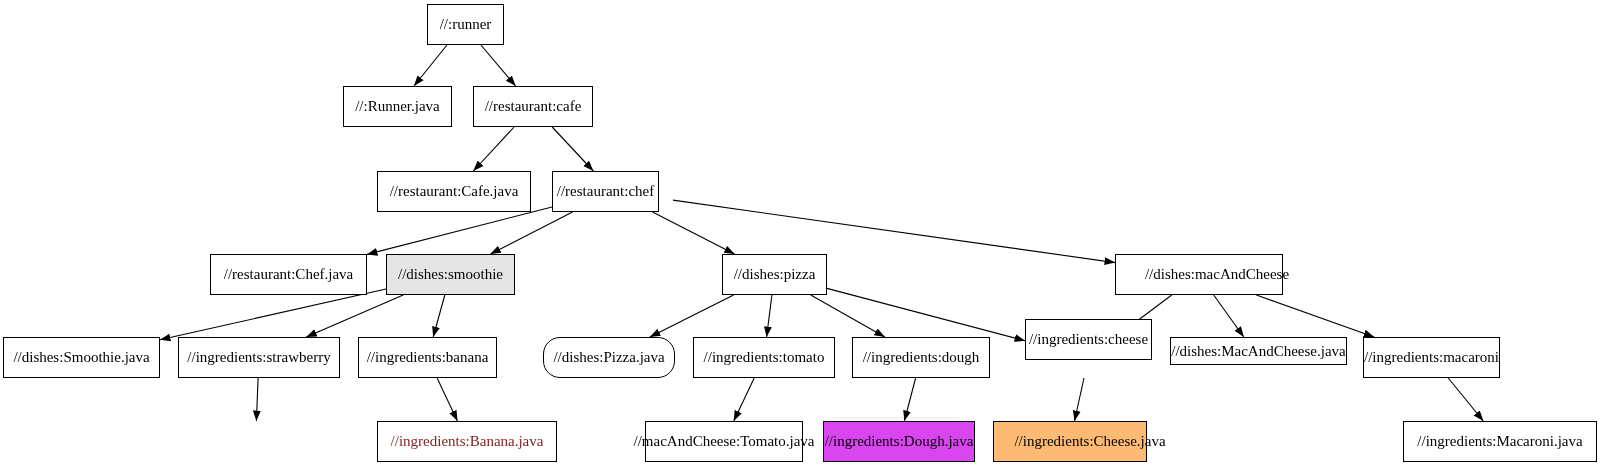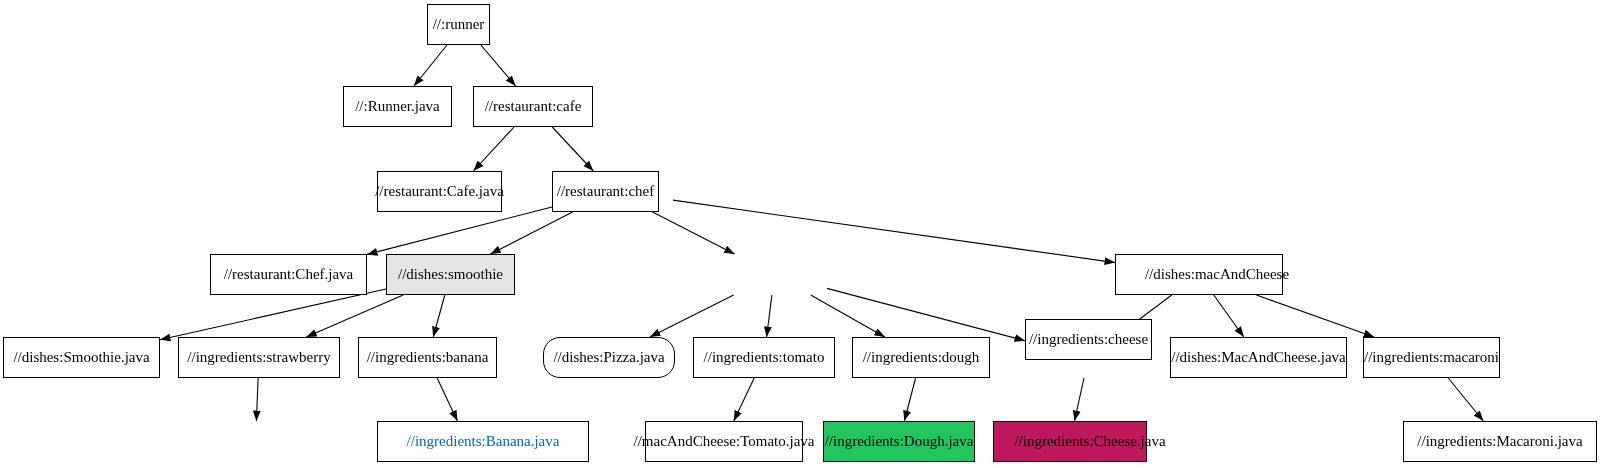"//:runner" div.graph-node { width: 63px -> 77px }
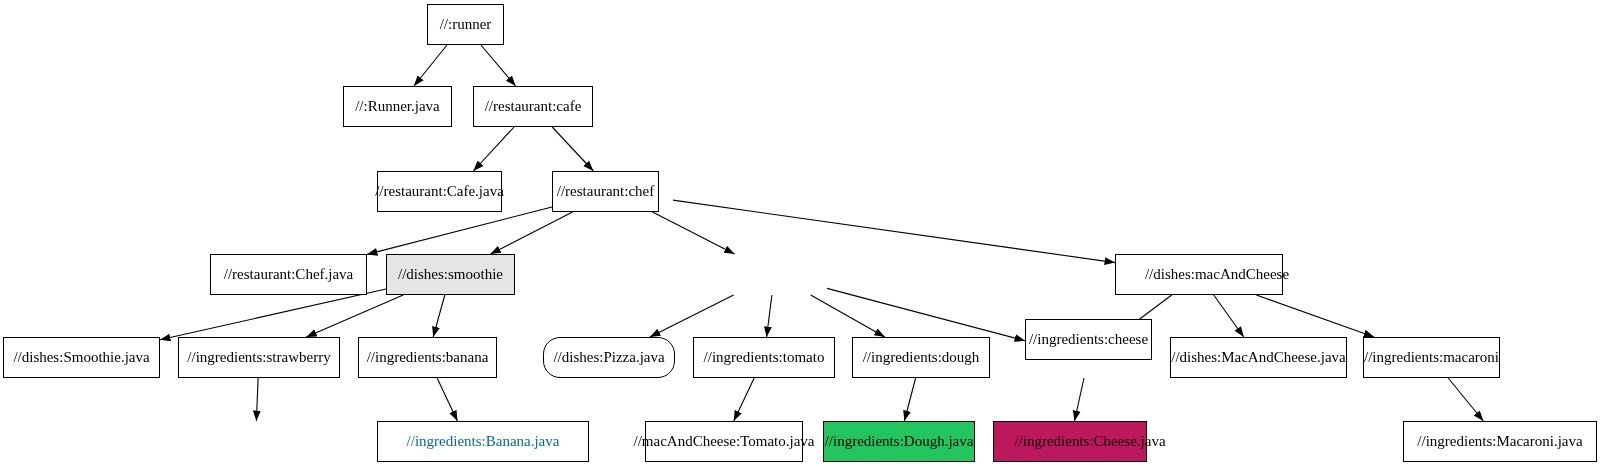"//restaurant:Cafe.java" div.graph-node { width: 125px -> 154px }
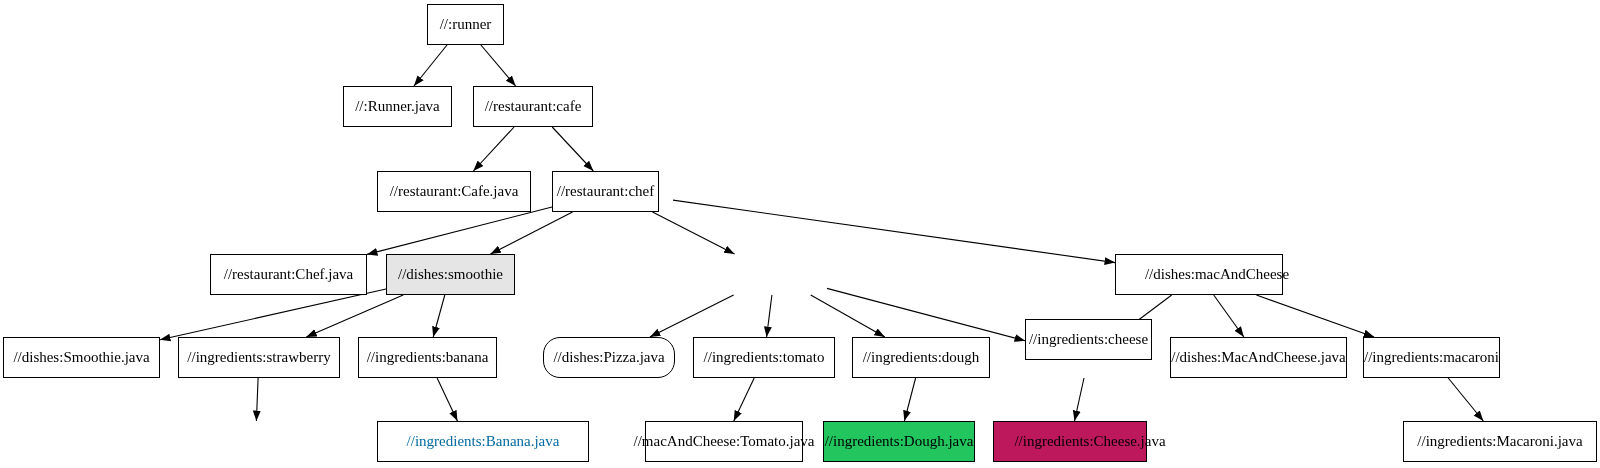"//dishes:pizza" div.graph-node { html: none -> <div>//dishes:pizza</div> }
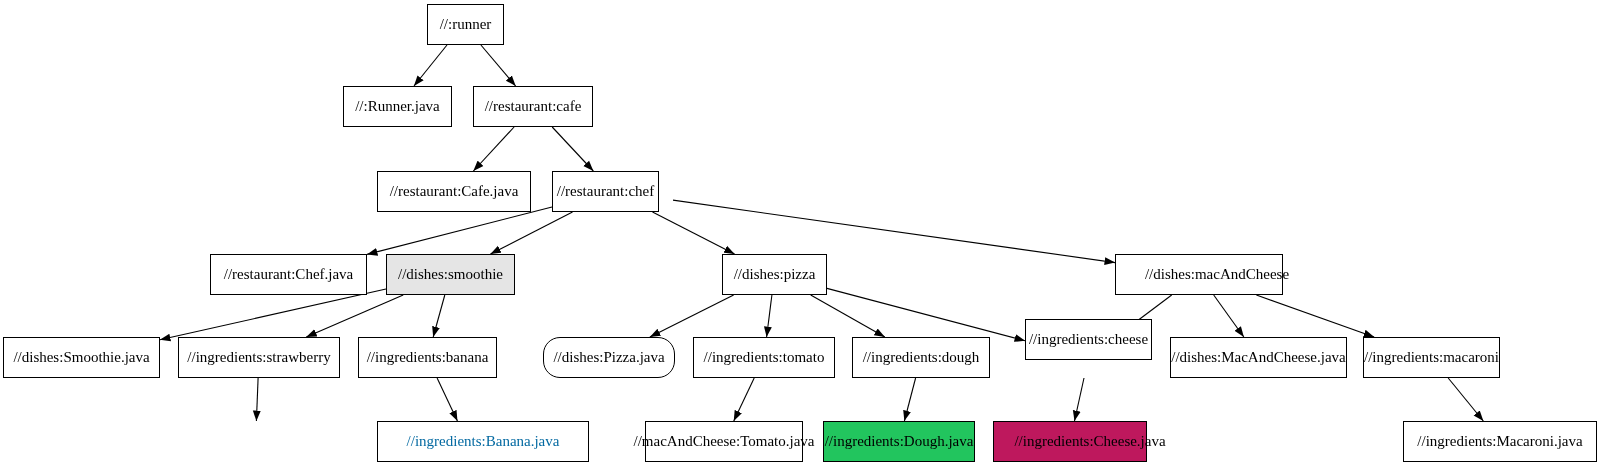"//dishes:MacAndCheese.java" div.graph-node { height: 41px -> 28px }
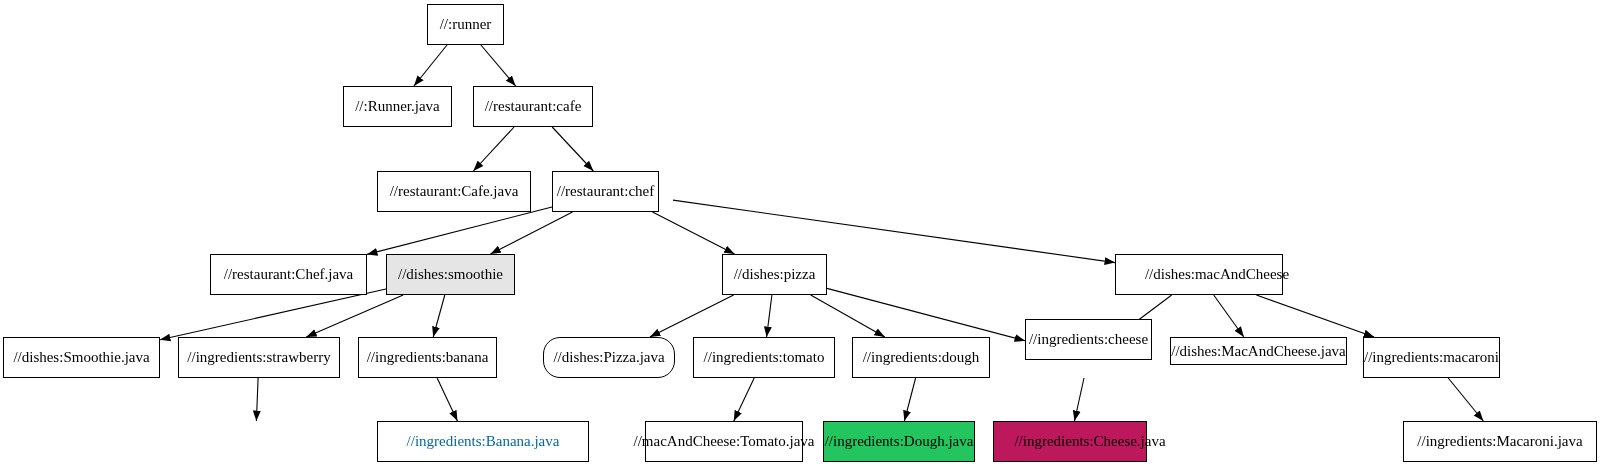"//ingredients:Banana.java" div.graph-node { color: #0369a1 -> #7f1d1d; width: 212px -> 180px }
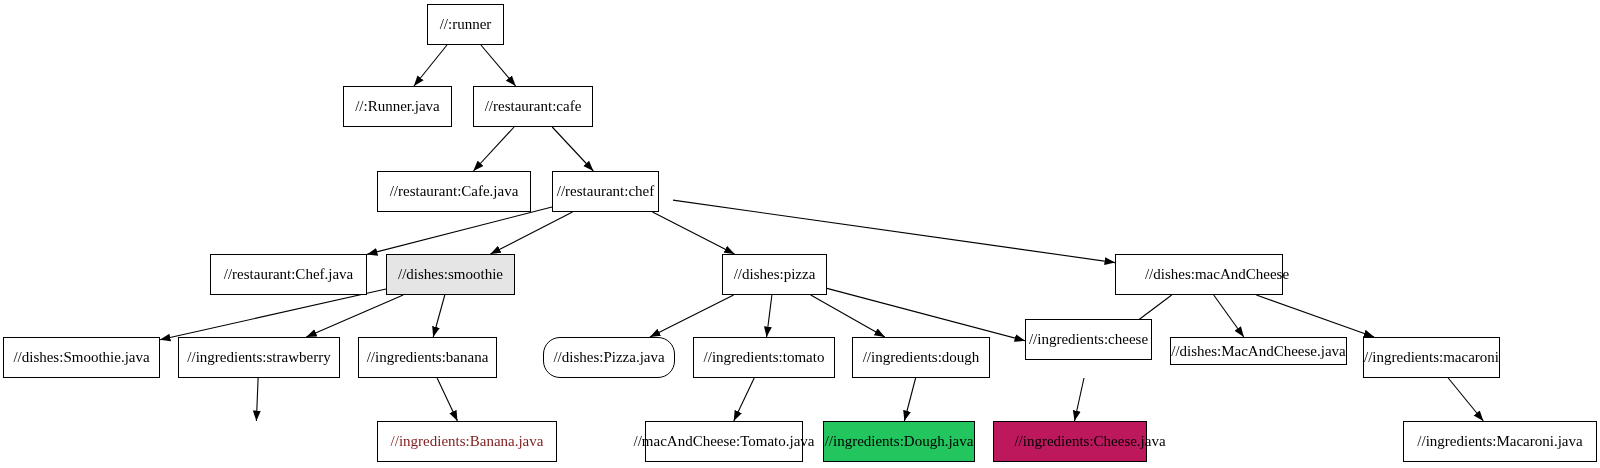"//ingredients:Dough.java" div.graph-node { background: #22c55e -> #d946ef }
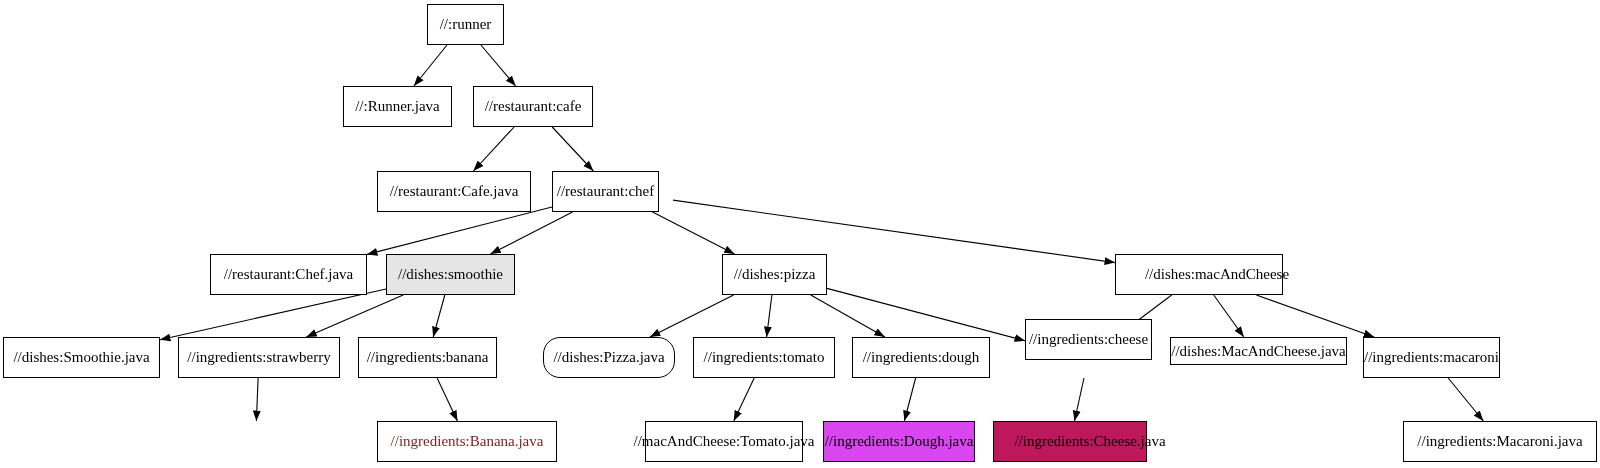"//ingredients:Cheese.java" div.graph-node { background: #be185d -> #fdba74 }
